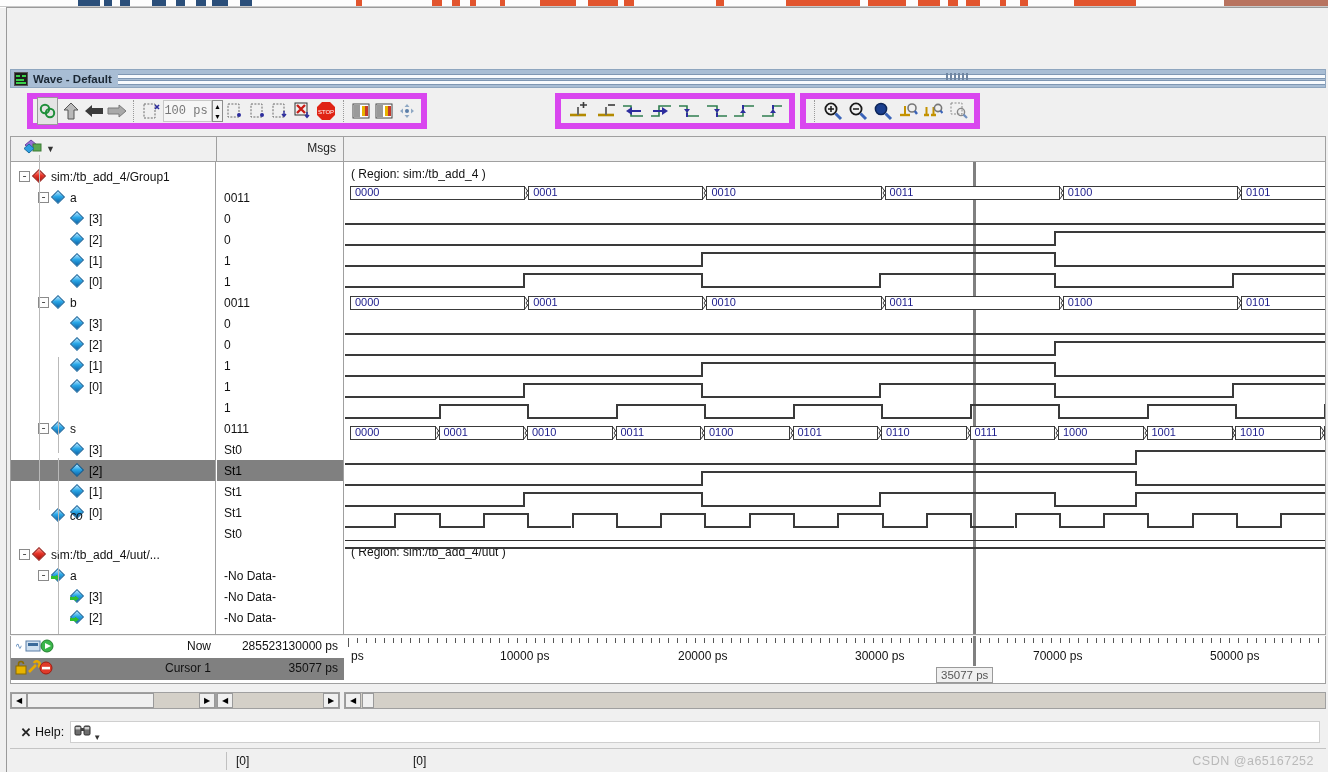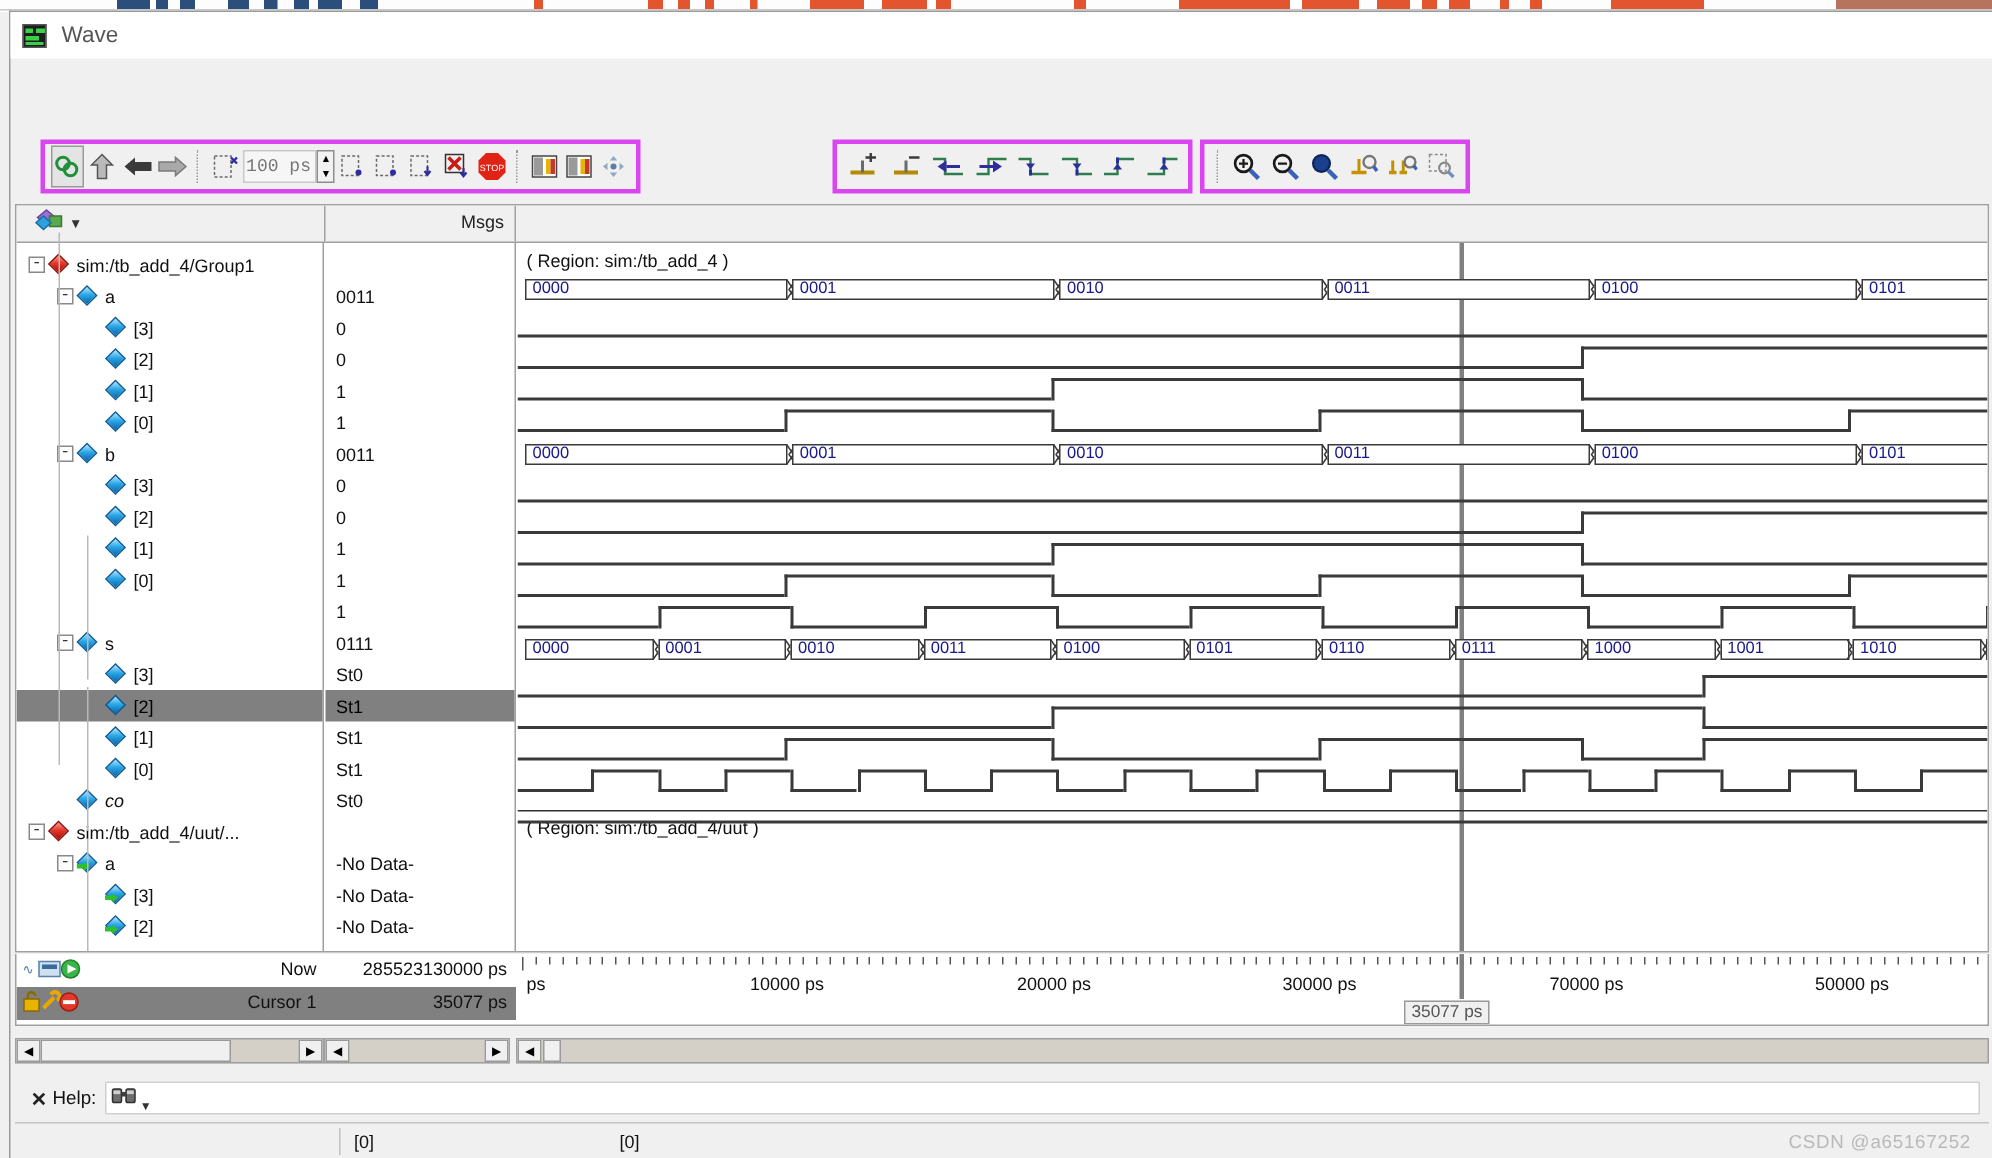"Wave" div.titlebar { html: <div> <span> <span></span> <span></span> <span></span> <span></span> </span> <span>Wave</span> </div> -> none }
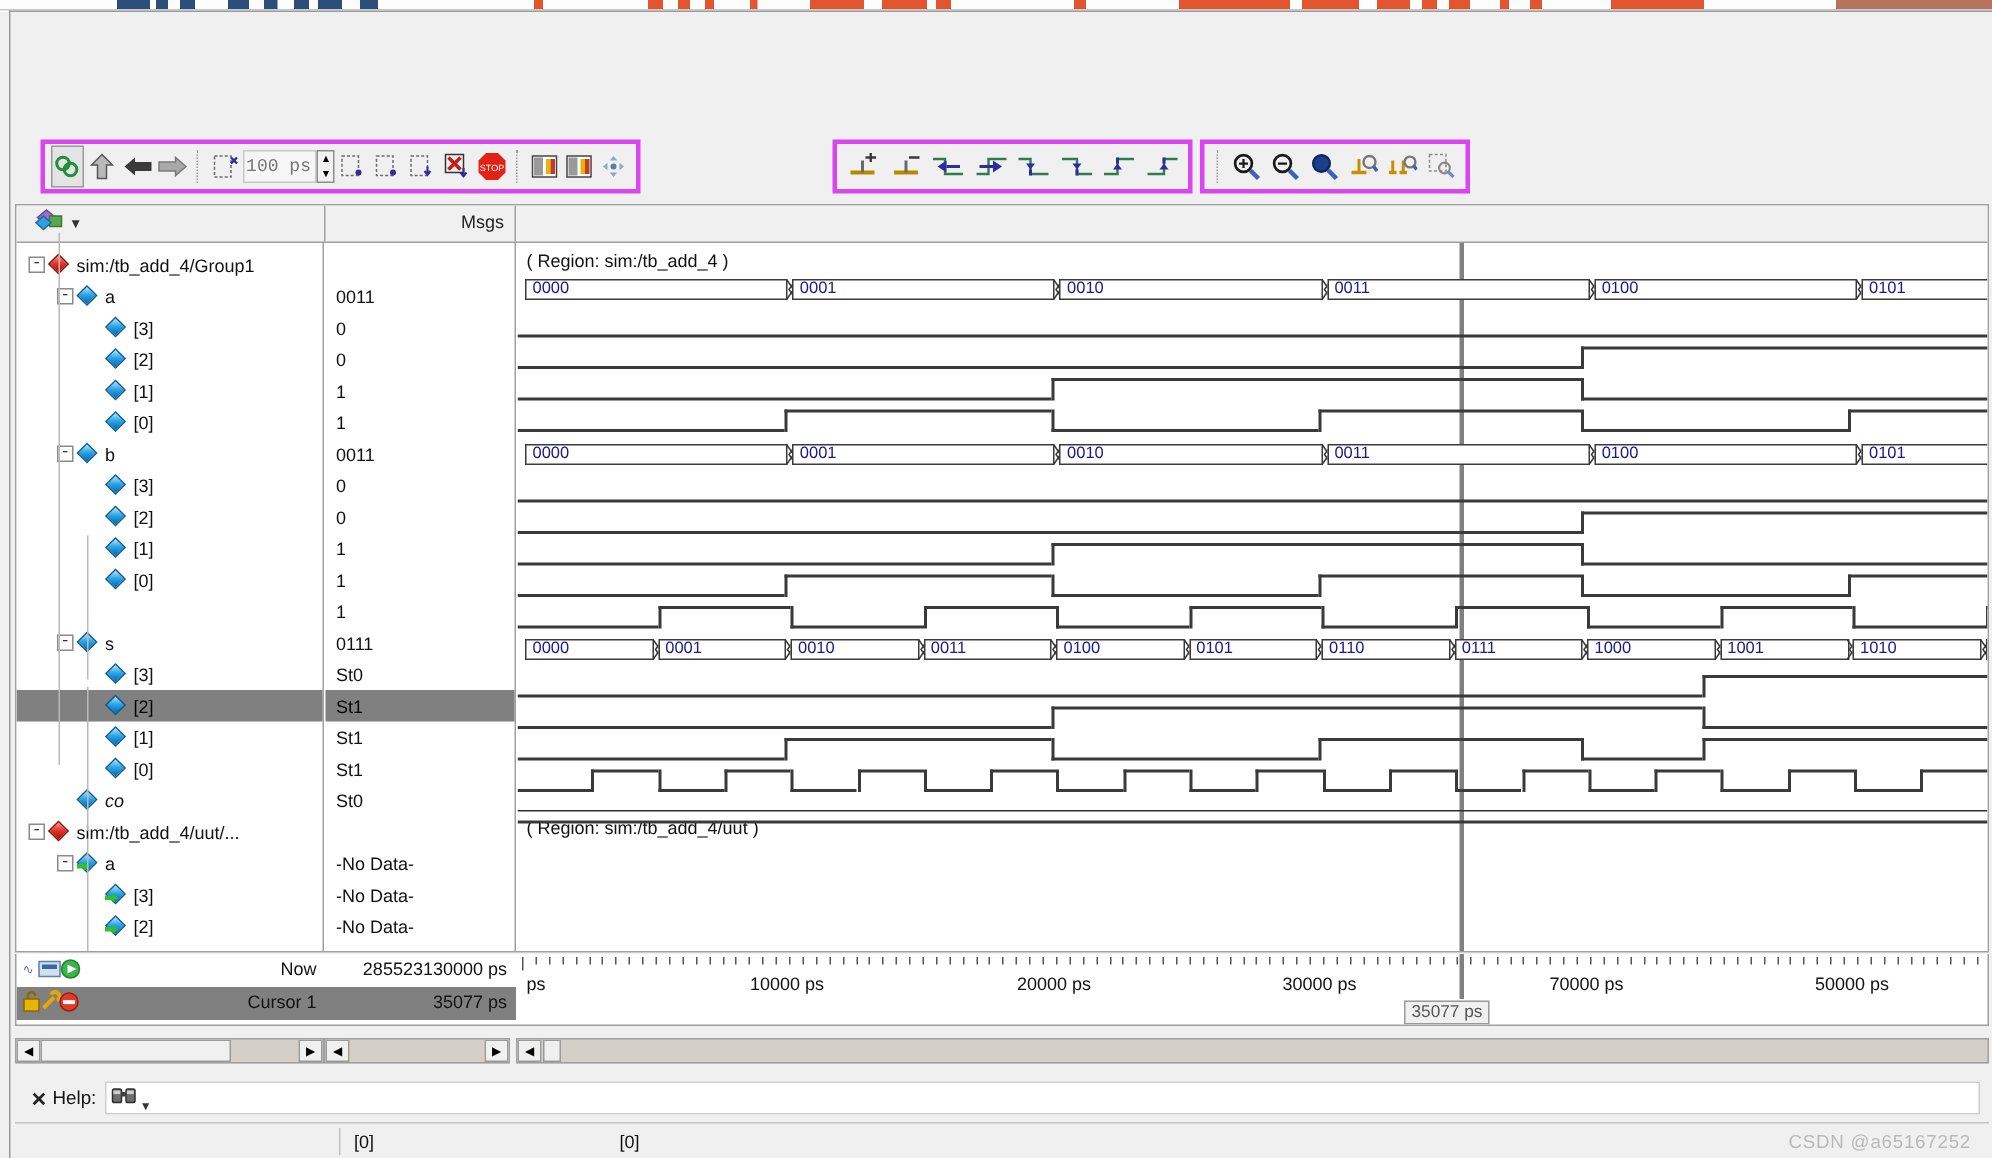"Wave - Default" div.pane-head { html: none -> <div> <span> <span></span> <span></span> <span></span> <span></span> </span> <span>Wave - Default</span> <span> <span></span> </span> </div> }
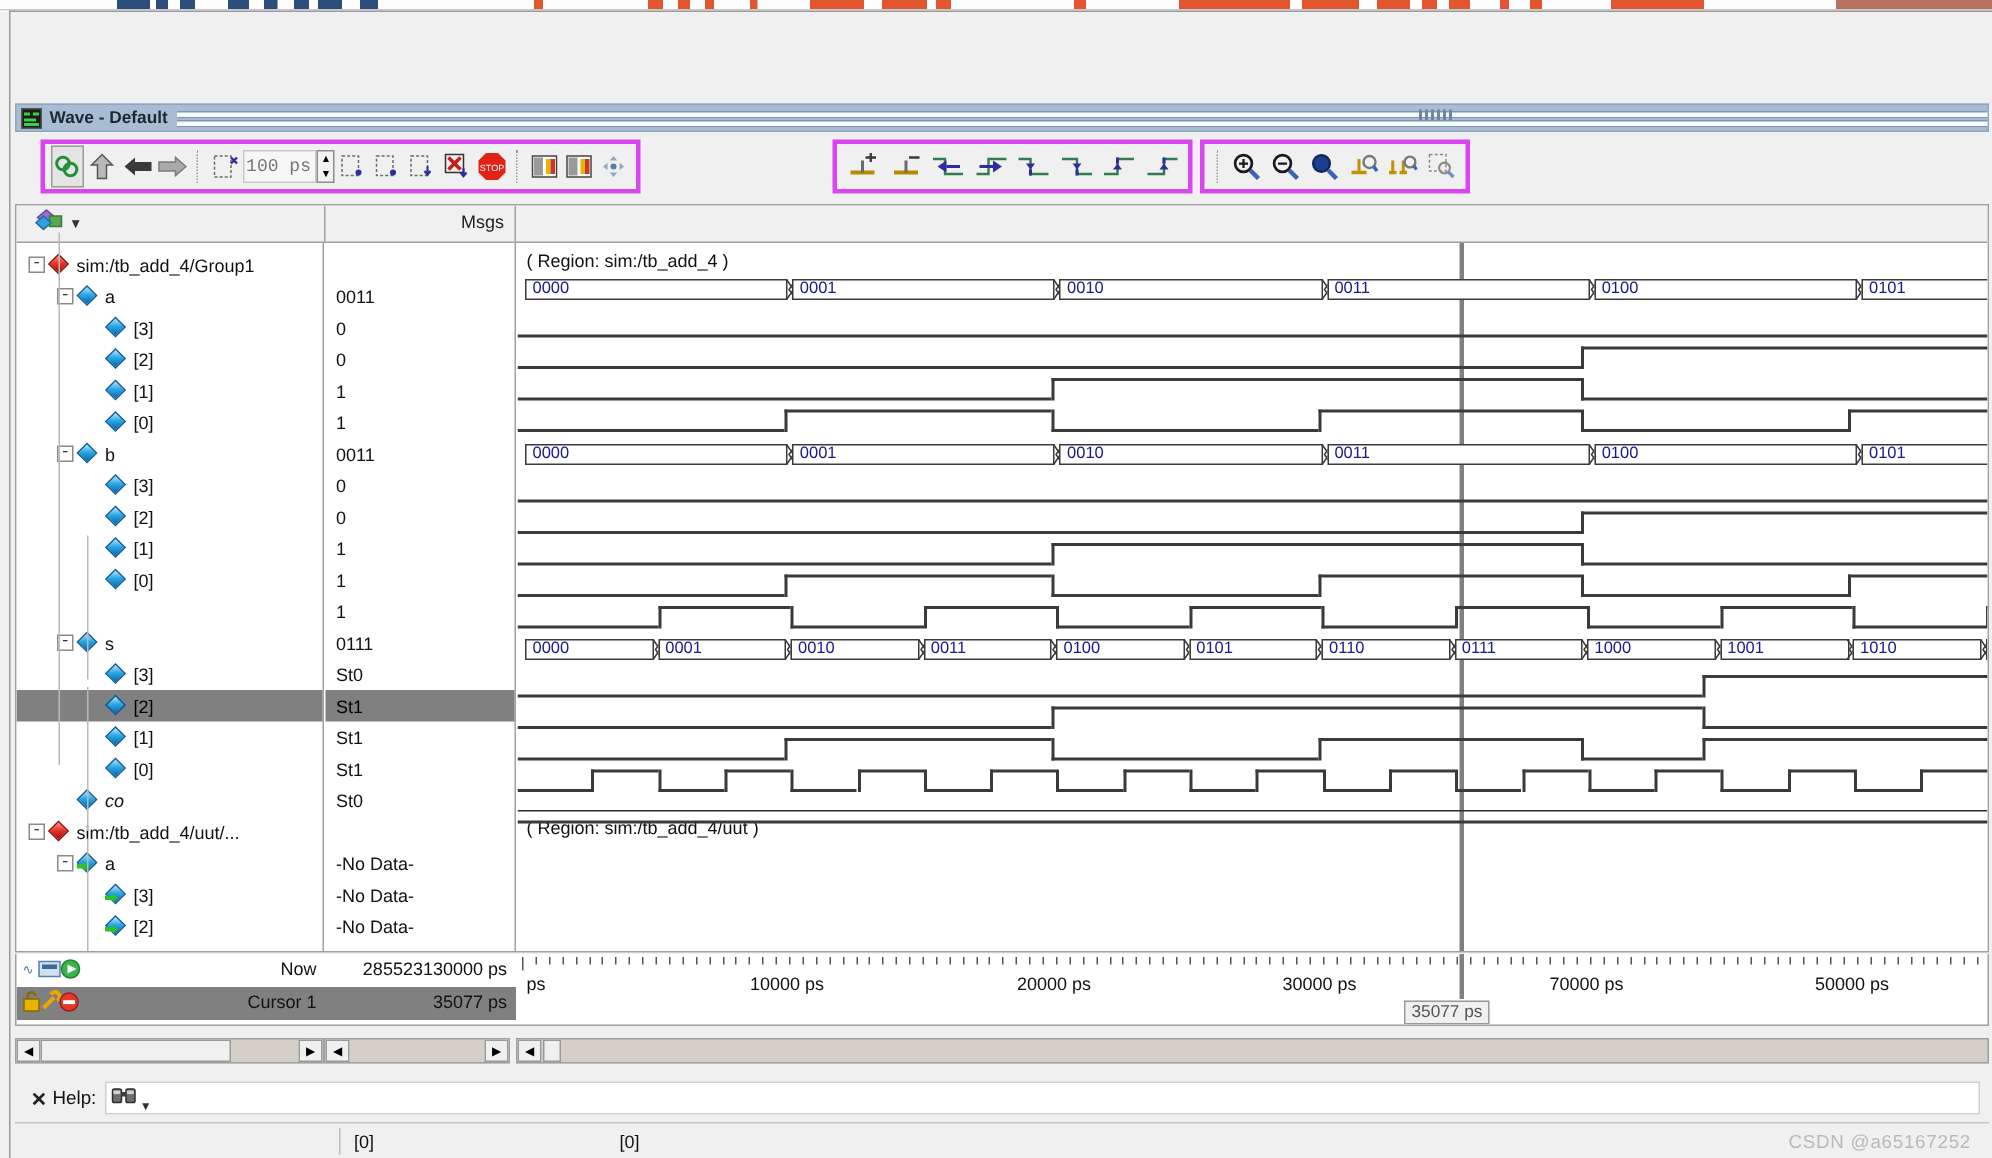"100 ps" .tgroup { border: 3px solid #d946ef -> 6px solid #d946ef }
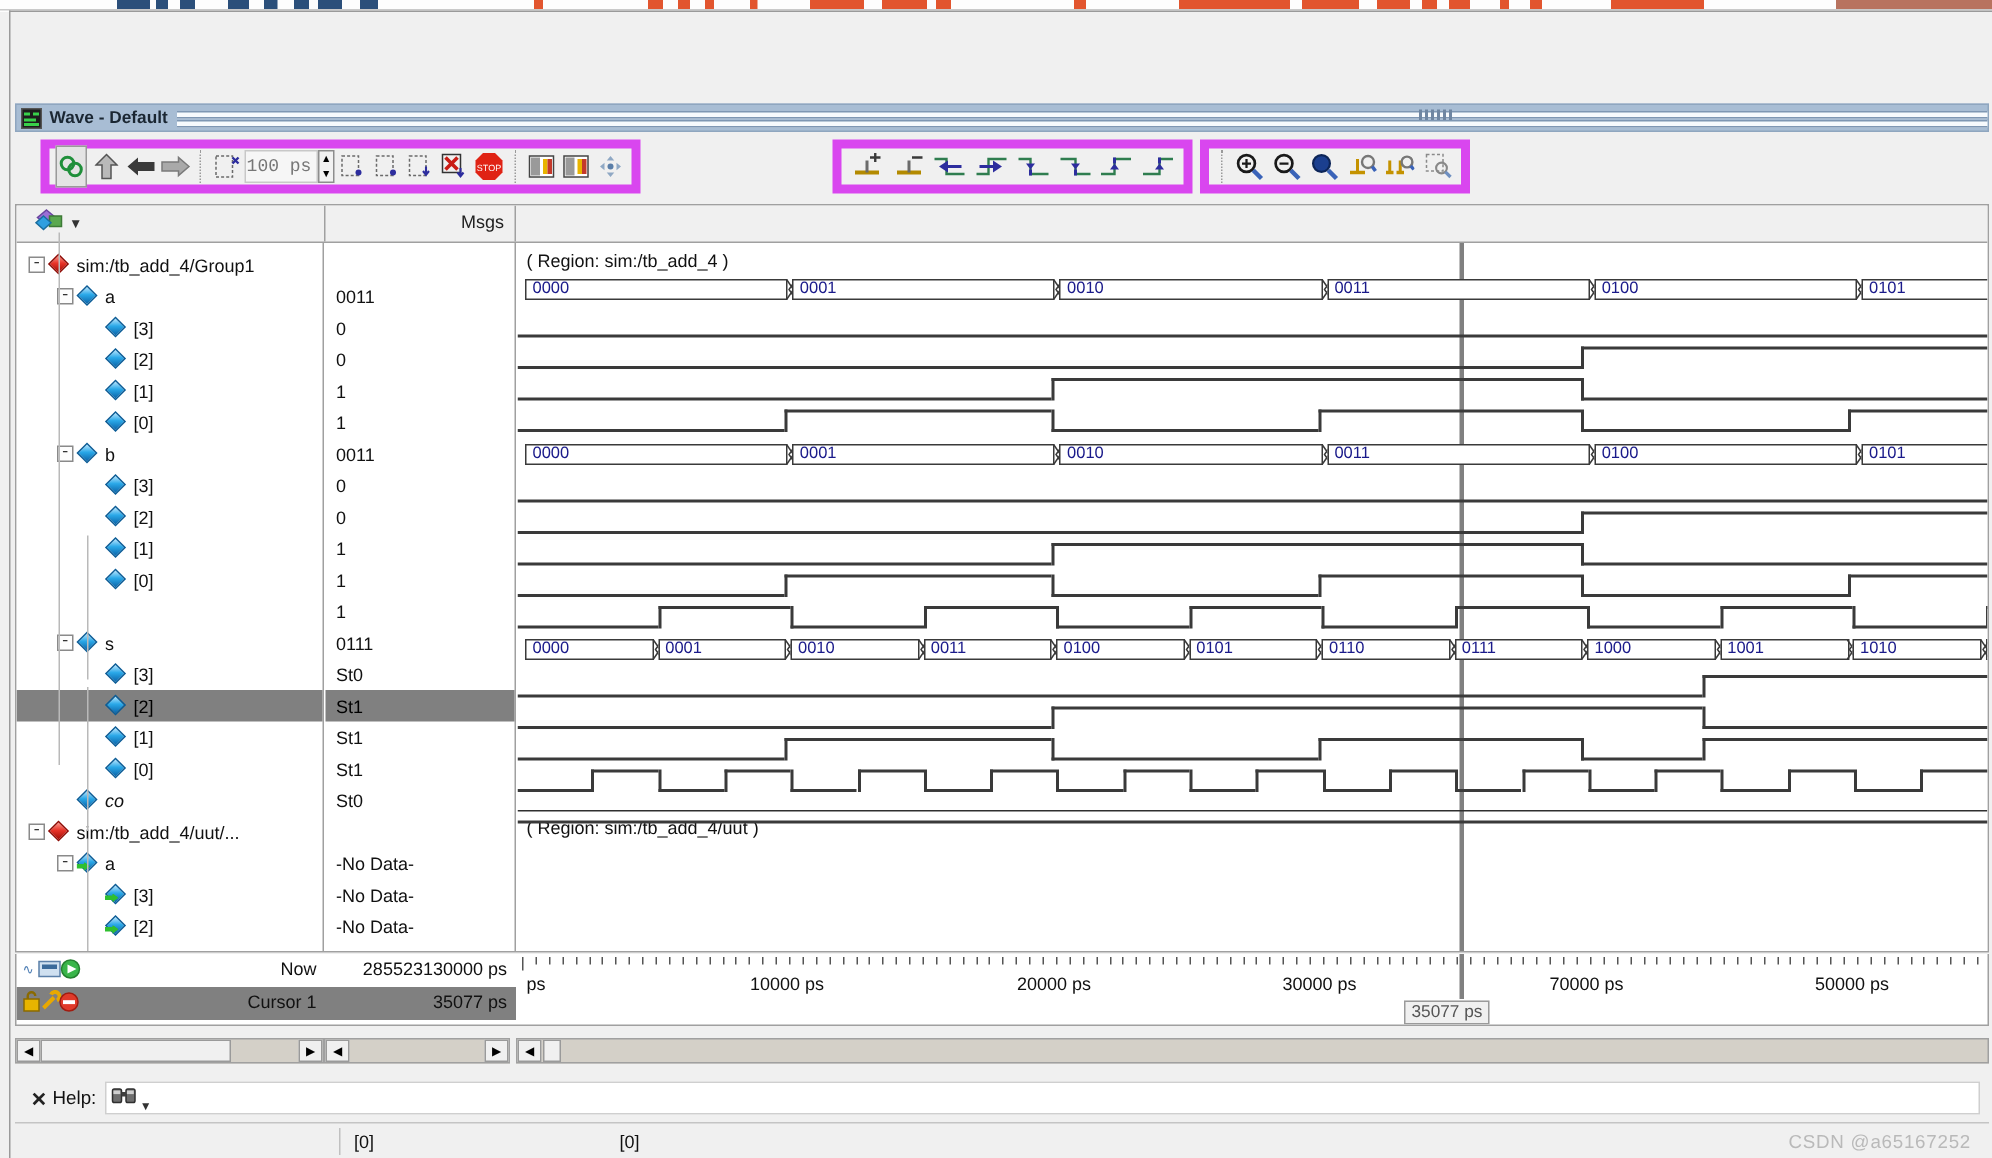"co" div.row { top: 361px -> 343px }
